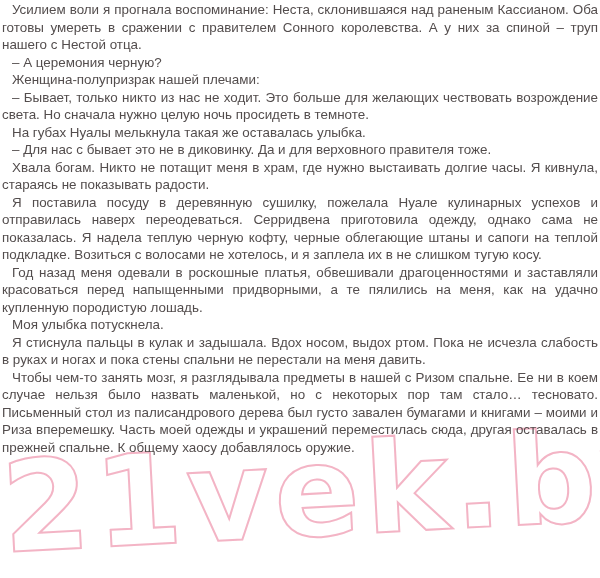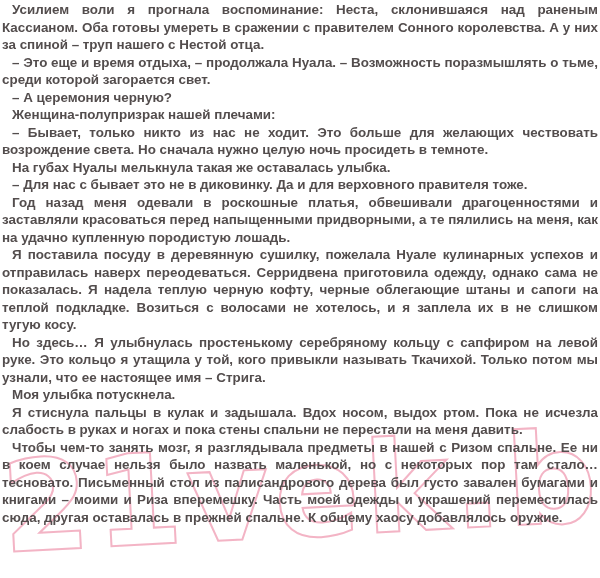"Усилием воли я прогнала воспоминание:" .text-block p { font-weight: bold -> none }
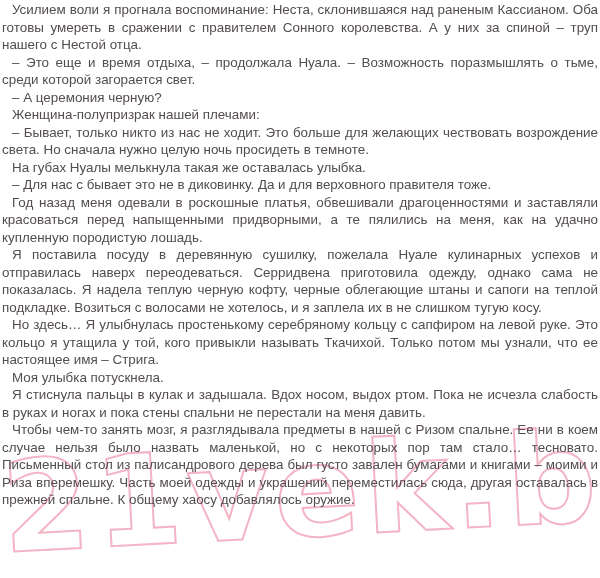"– Это еще и время" p { html: <p>– Это еще и время отдыха, – продолжала Нуала. – Возможность поразмышлять о тьме, среди которой загорается свет.</p> -> none }
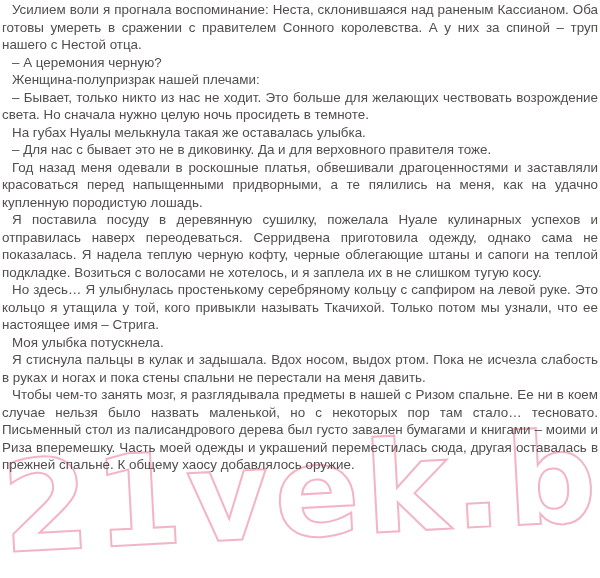"Хвала богам. Никто не потащит" p { html: none -> <p>Хвала богам. Никто не потащит меня в храм, где нужно выстаивать долгие часы. Я кивнула, стараясь не показывать радости.</p> }
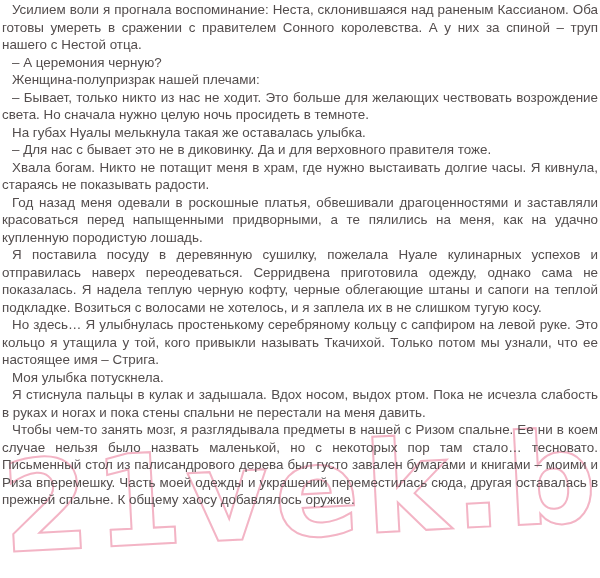"Год назад меня одевали в" p { order: before "Я поставила посуду в деревянную" -> after "Я поставила посуду в деревянную" }
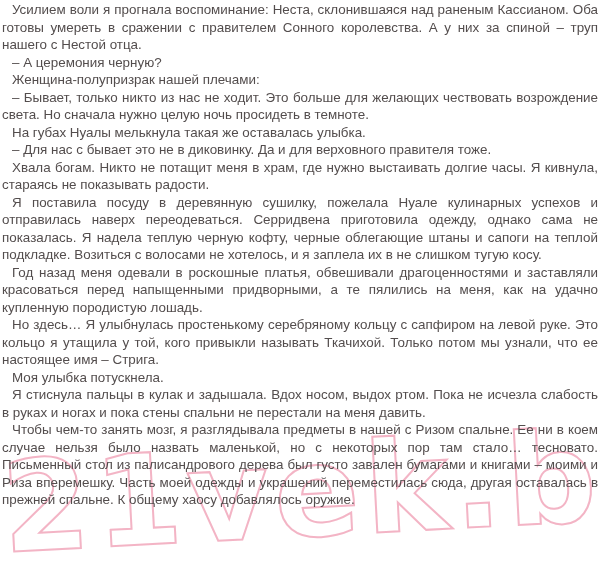"Но здесь… Я улыбнулась простенькому" p { html: <p>Но здесь… Я улыбнулась простенькому серебряному кольцу с сапфиром на левой руке. Это кольцо я утащила у той, кого привыкли называть Ткачихой. Только потом мы узнали, что ее настоящее имя – Стрига.</p> -> none }
